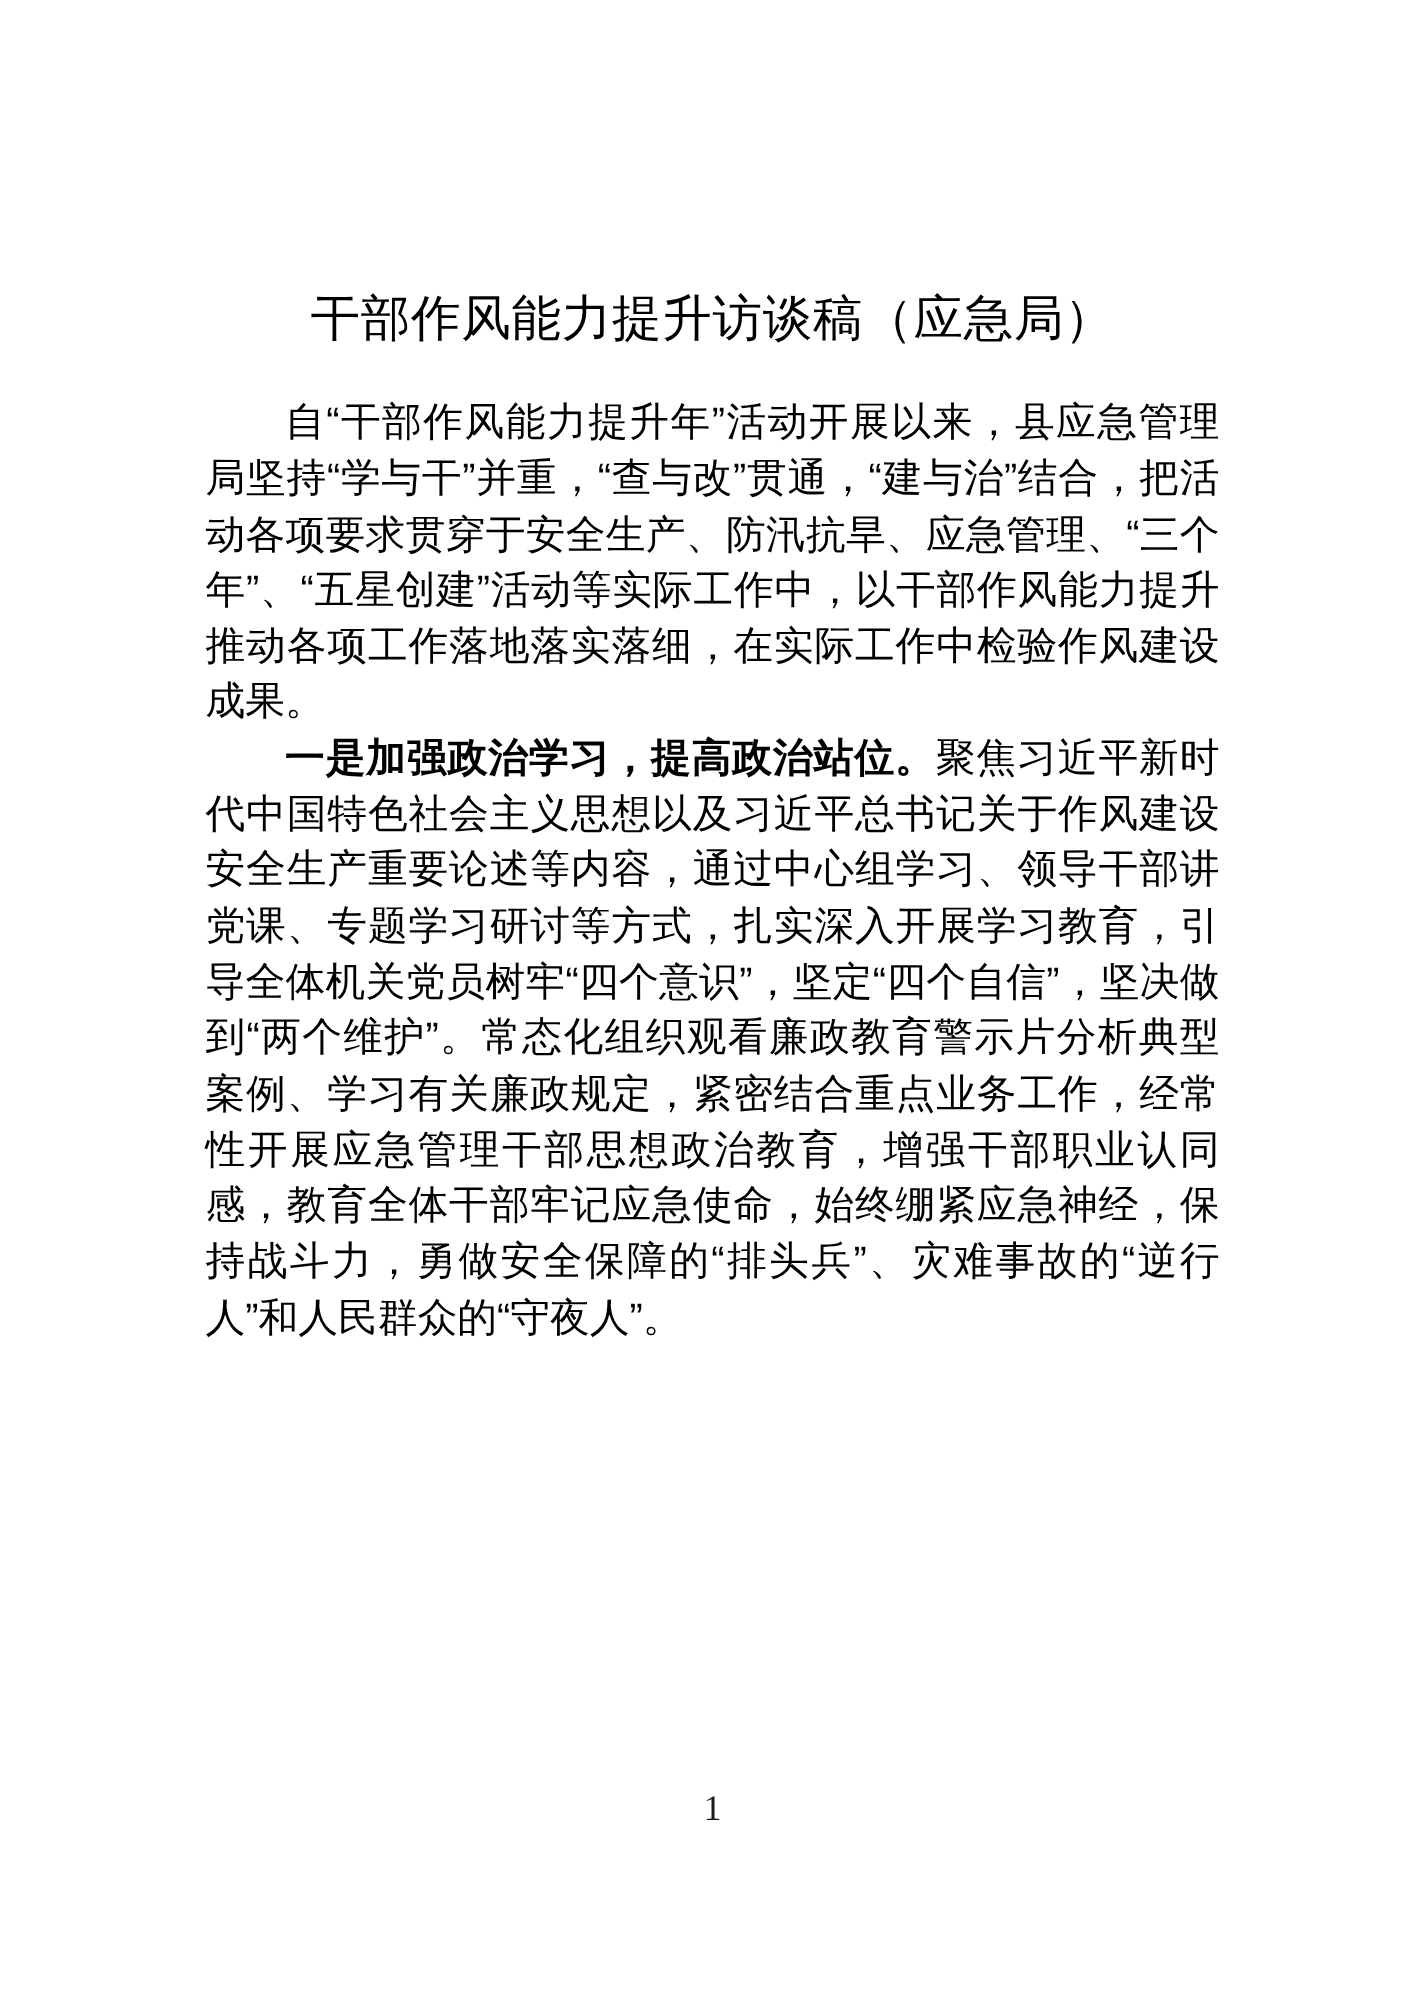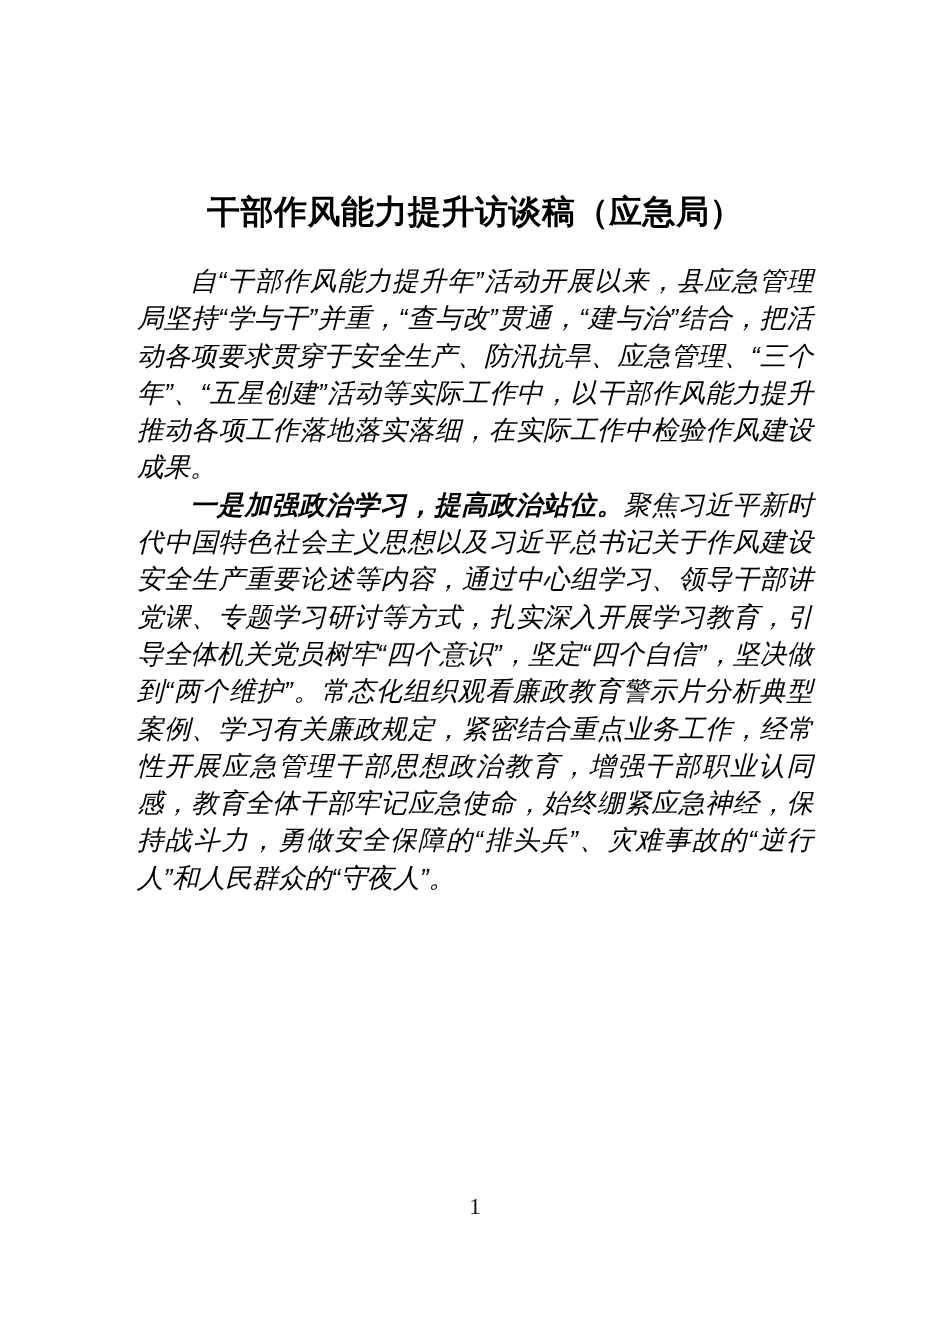"干部作风能力提升访谈稿（应急局）" .doc-title { font-weight: 700 -> 400 }
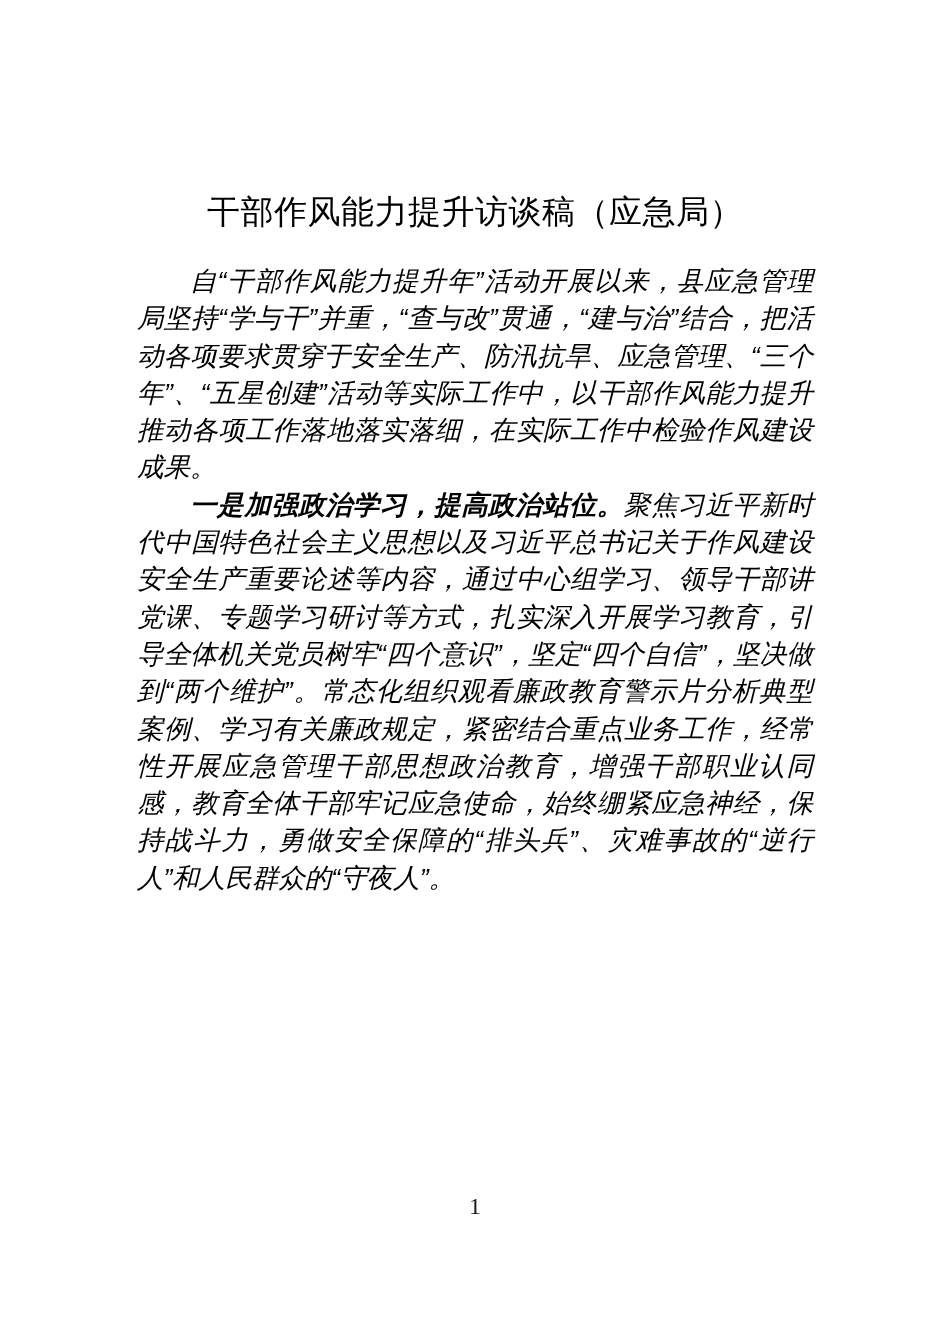"自“干部作风能力提升年”活动开展以来，县应急管理局坚持“学与干”并重，“查与改”" .body-block { font-style: italic -> none }
